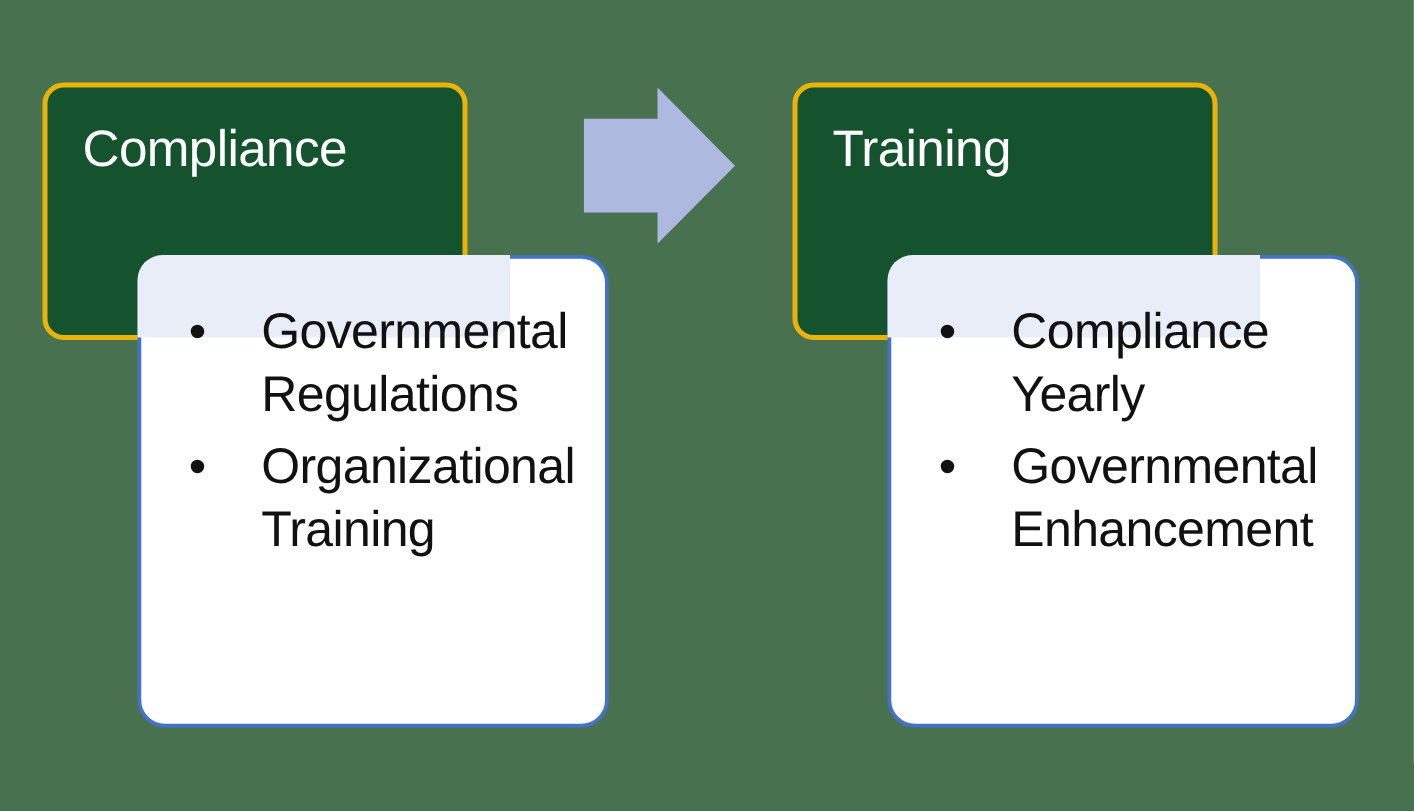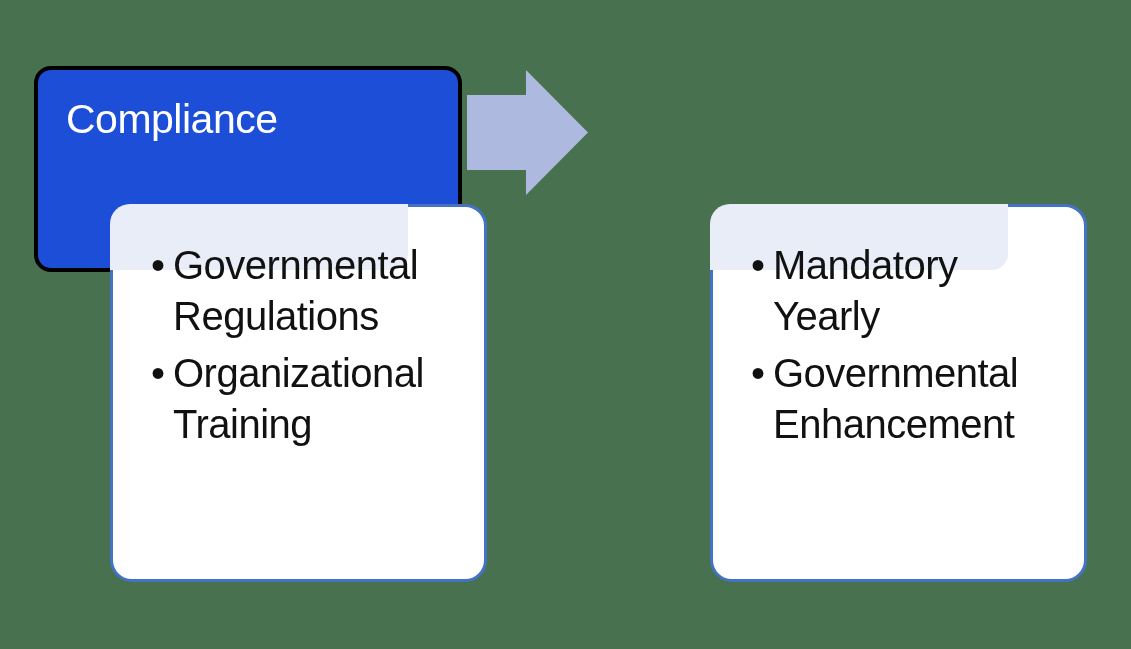"Compliance" .header-shape { background: #1d4ed8 -> #14532d; border: 4px solid #000000 -> 4px solid #eab308; width: 428px -> 340px }
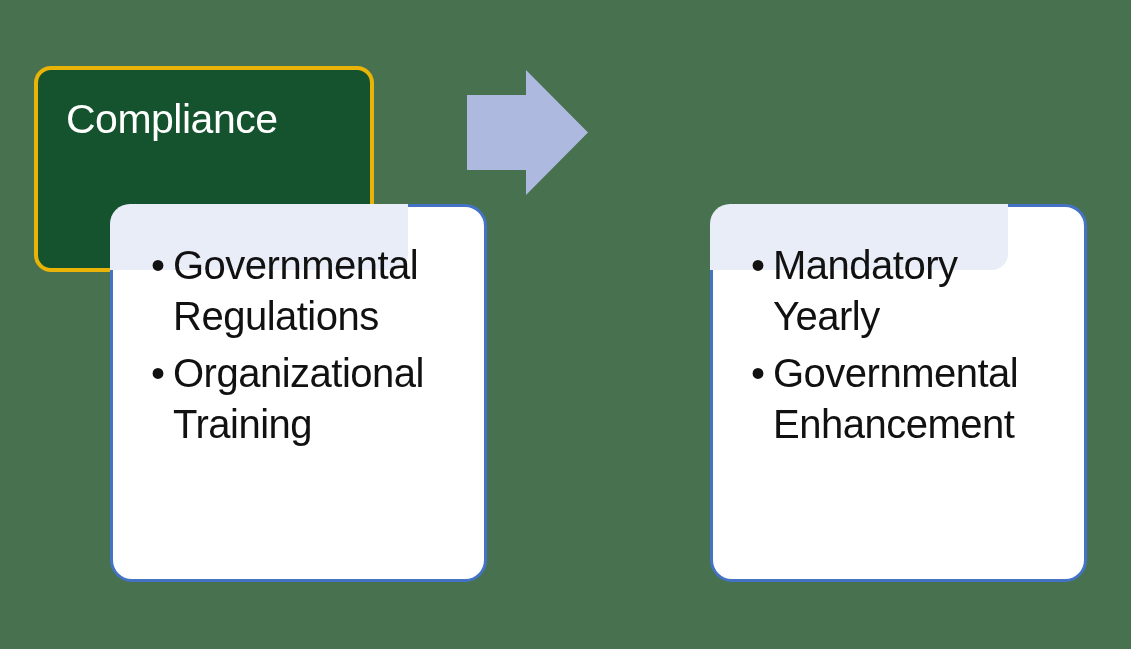"Training" div.header-shape { html: none -> <div> <div>Training</div> </div> }
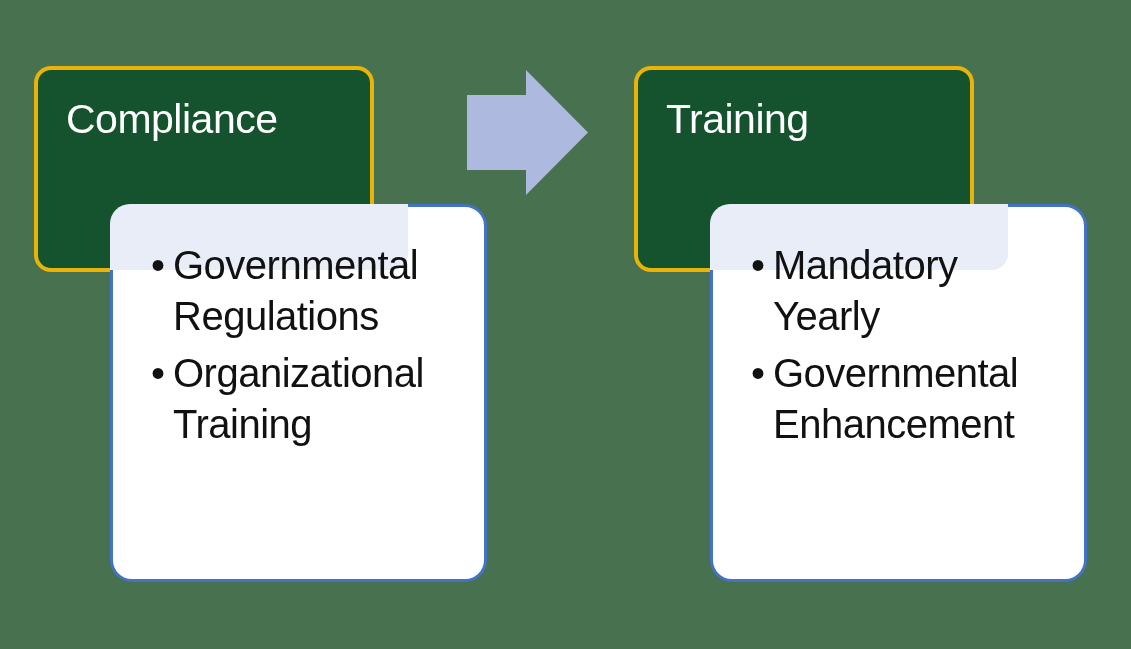"Governmental Regulations" .bullet .txt { margin-left: none -> 36px }
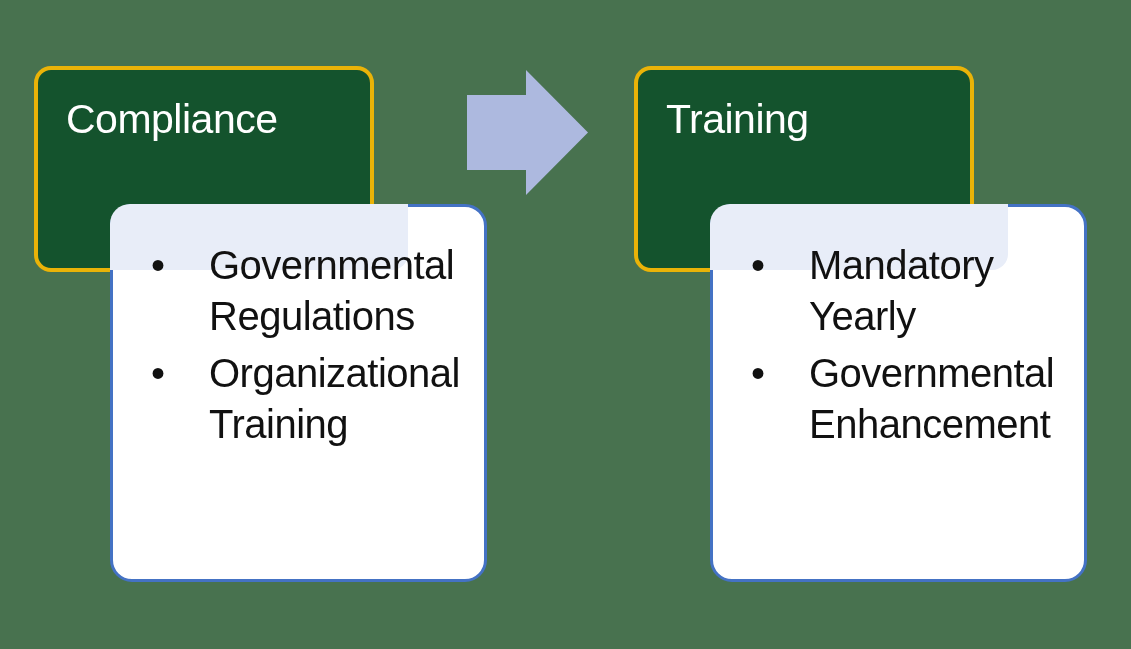"Mandatory Yearly" span.txt { text: Mandatory -> Compliance }
